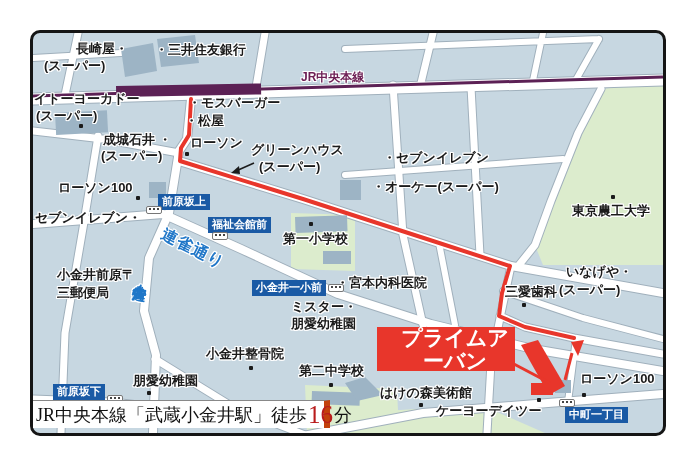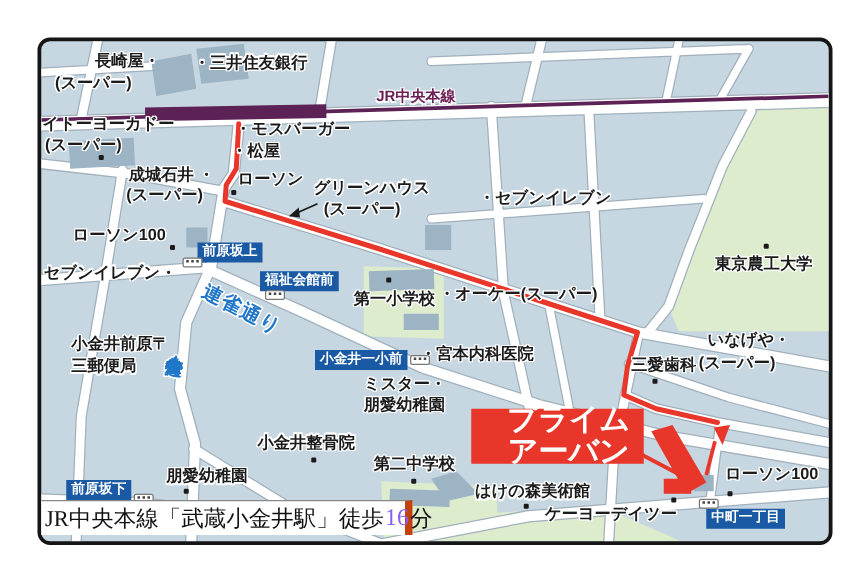"・オーケー(スーパー)" div.lbl { left: 351px -> 372px; margin-top: 48px -> none }
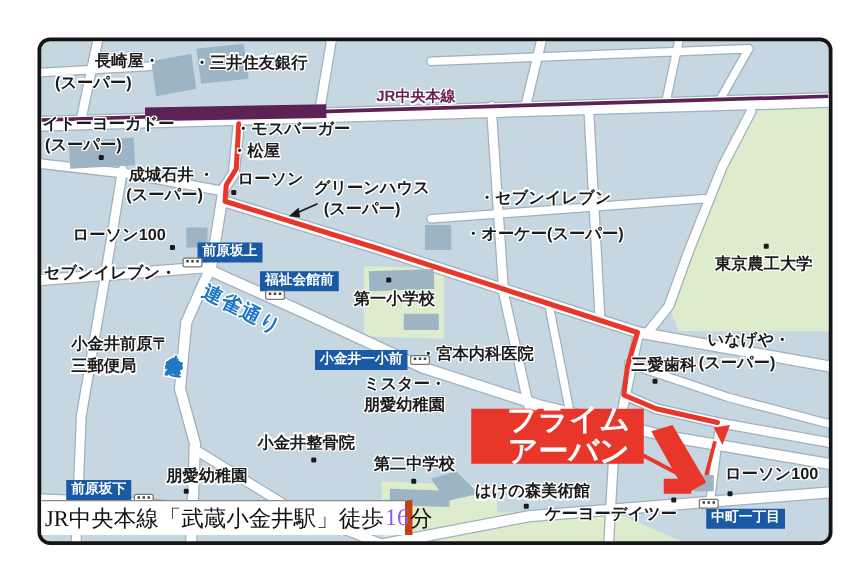"プライムアーバン" .dest-box .l1 { font-size: 24px -> 21px }
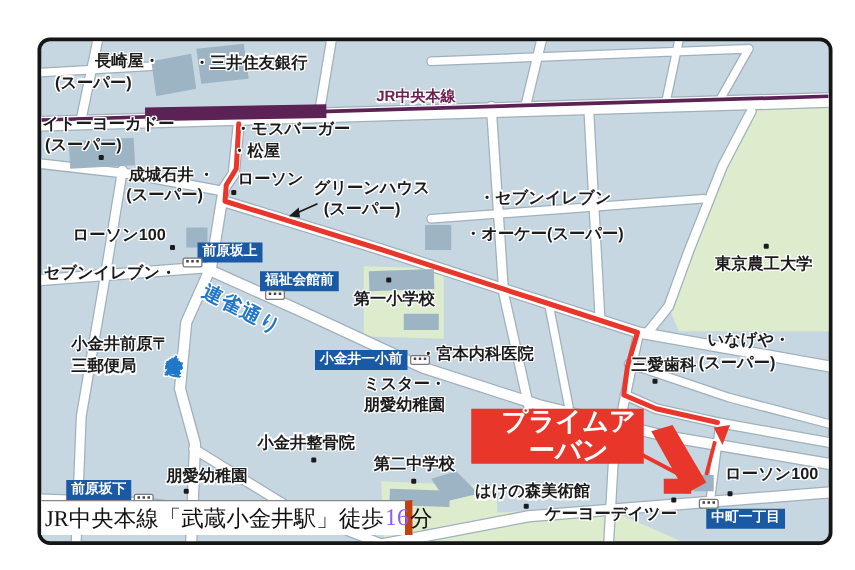"16" .caption .min { color: #8b5cf6 -> #b91c1c; font-size: 19px -> 25px }
